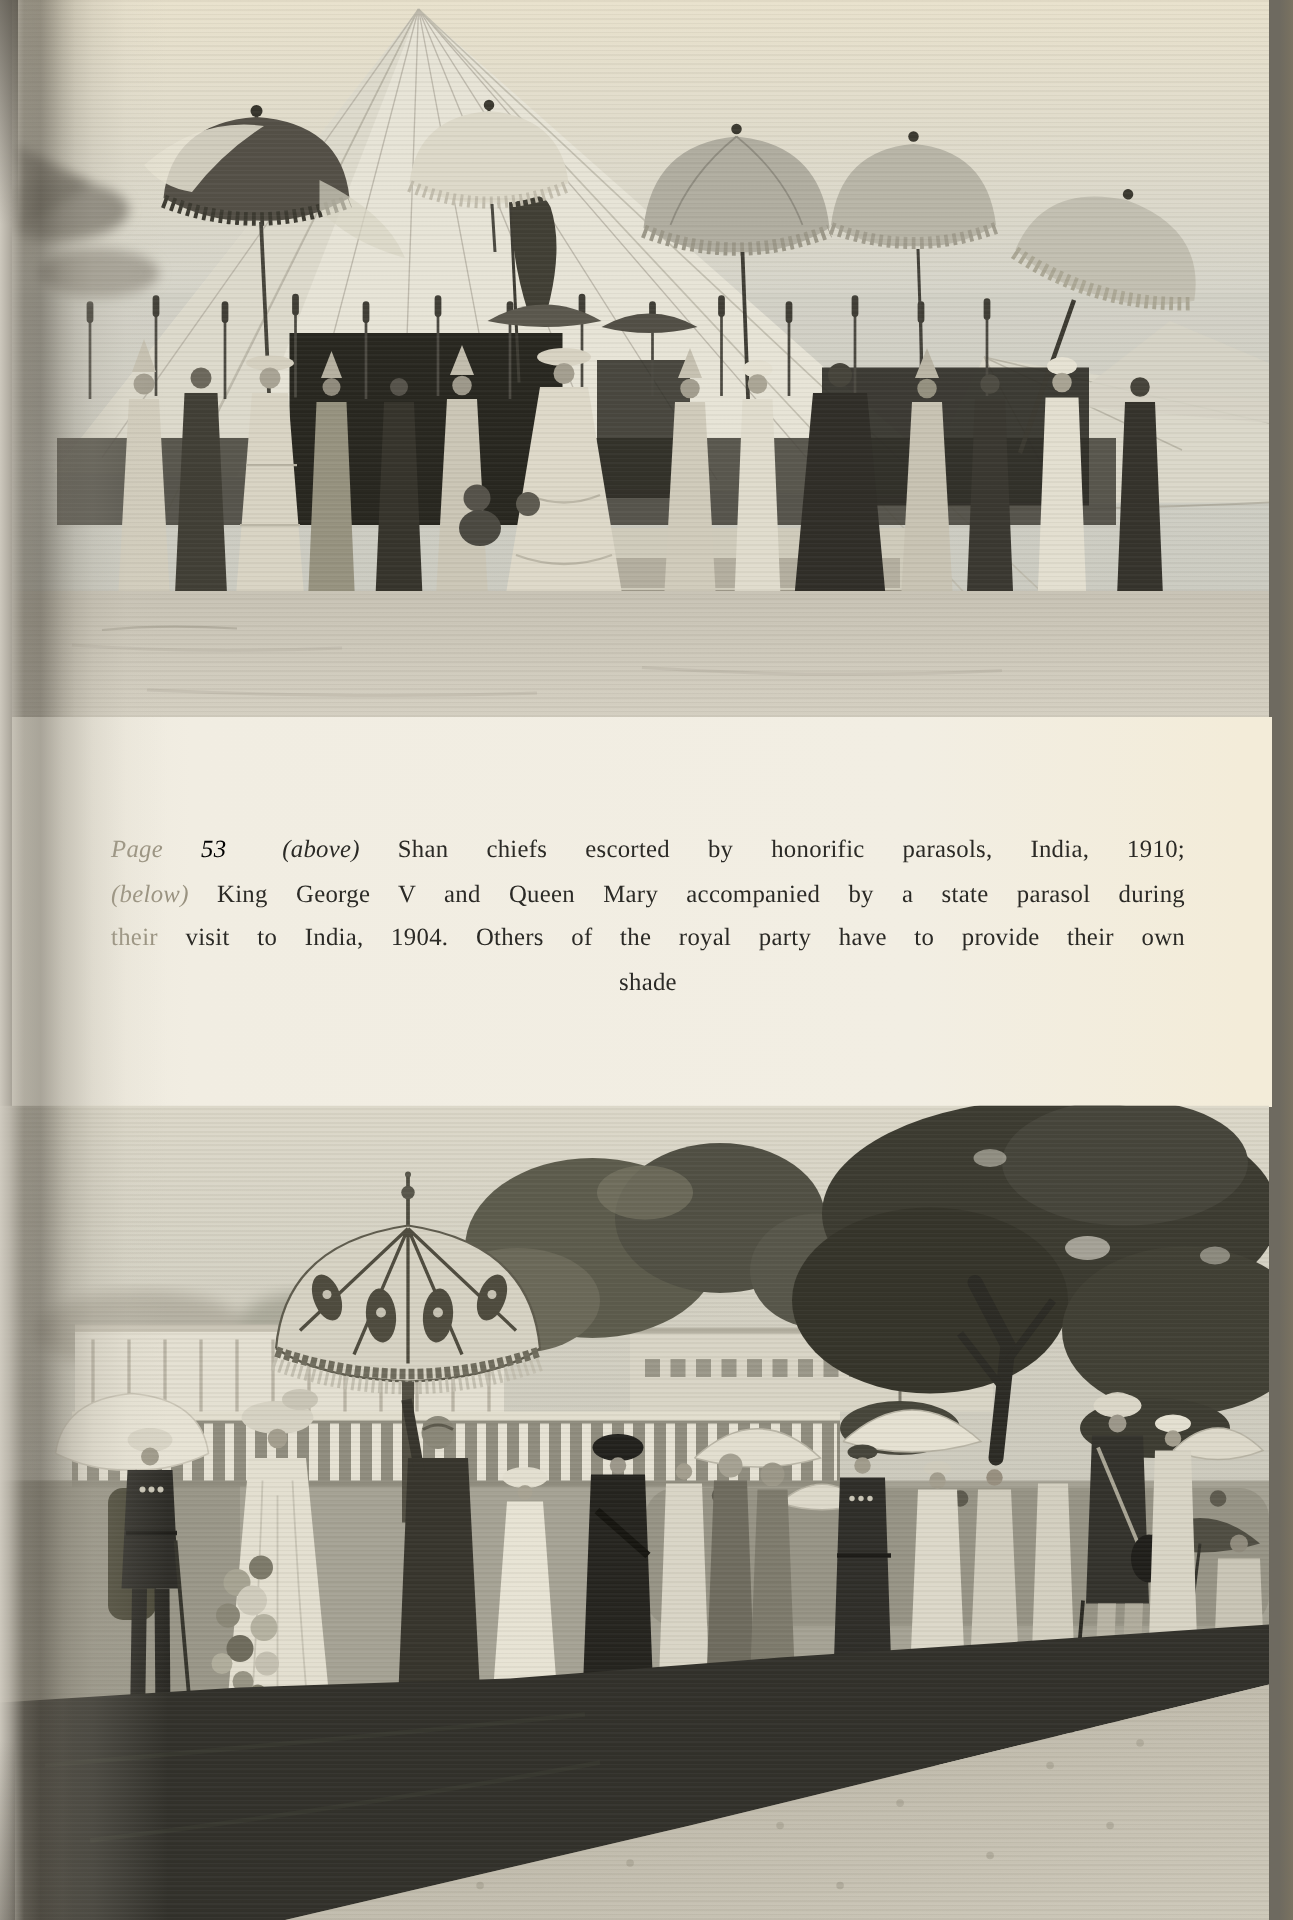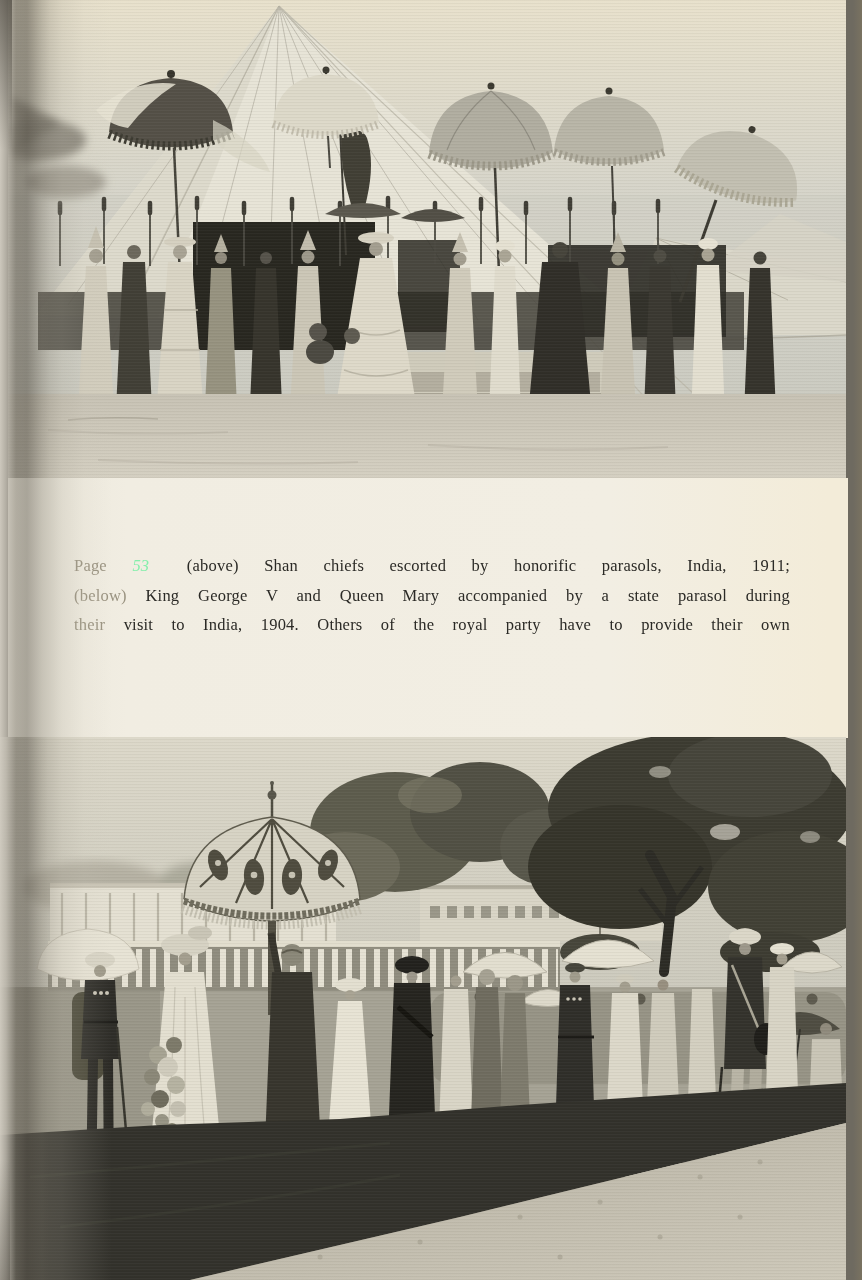"53" .pagenum { color: #86efac -> #000000 }
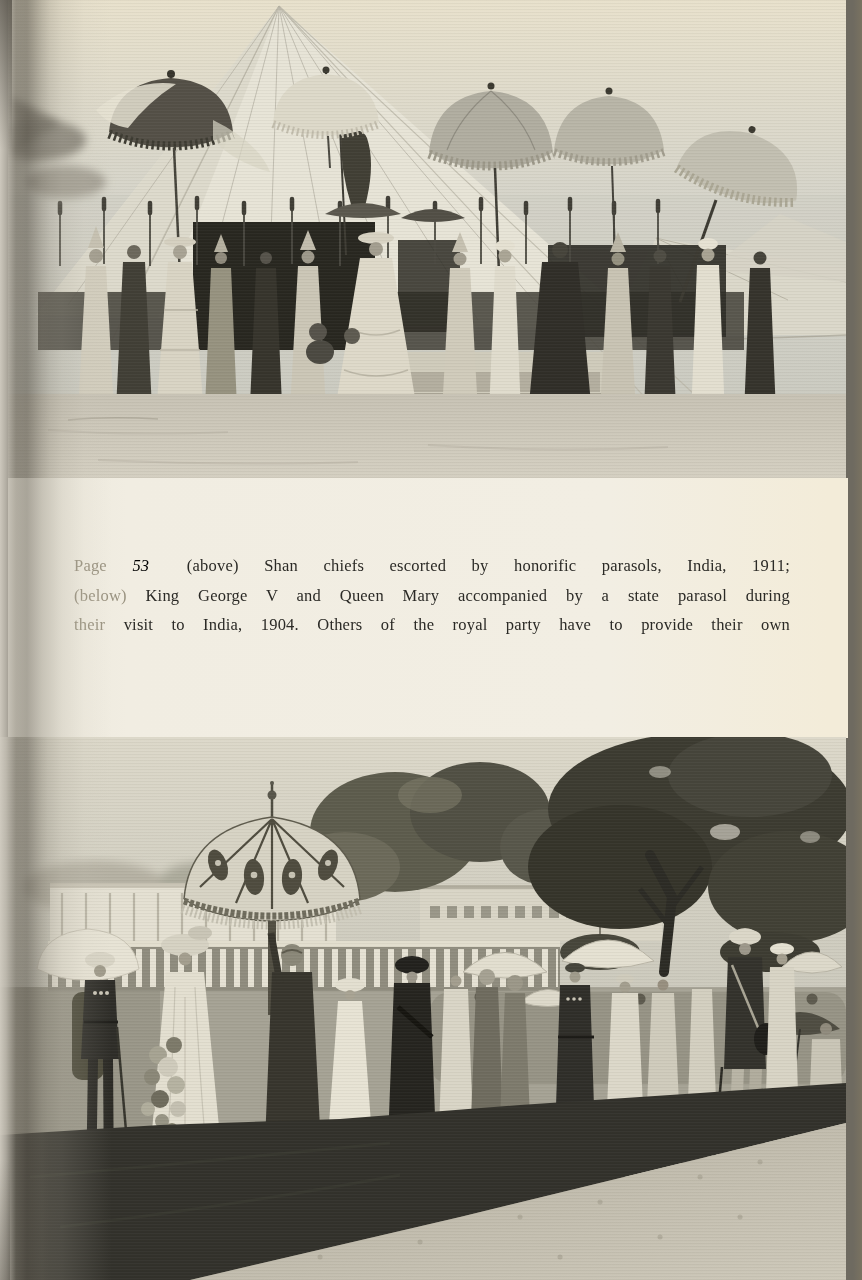"(above)" .ital { font-style: none -> italic }
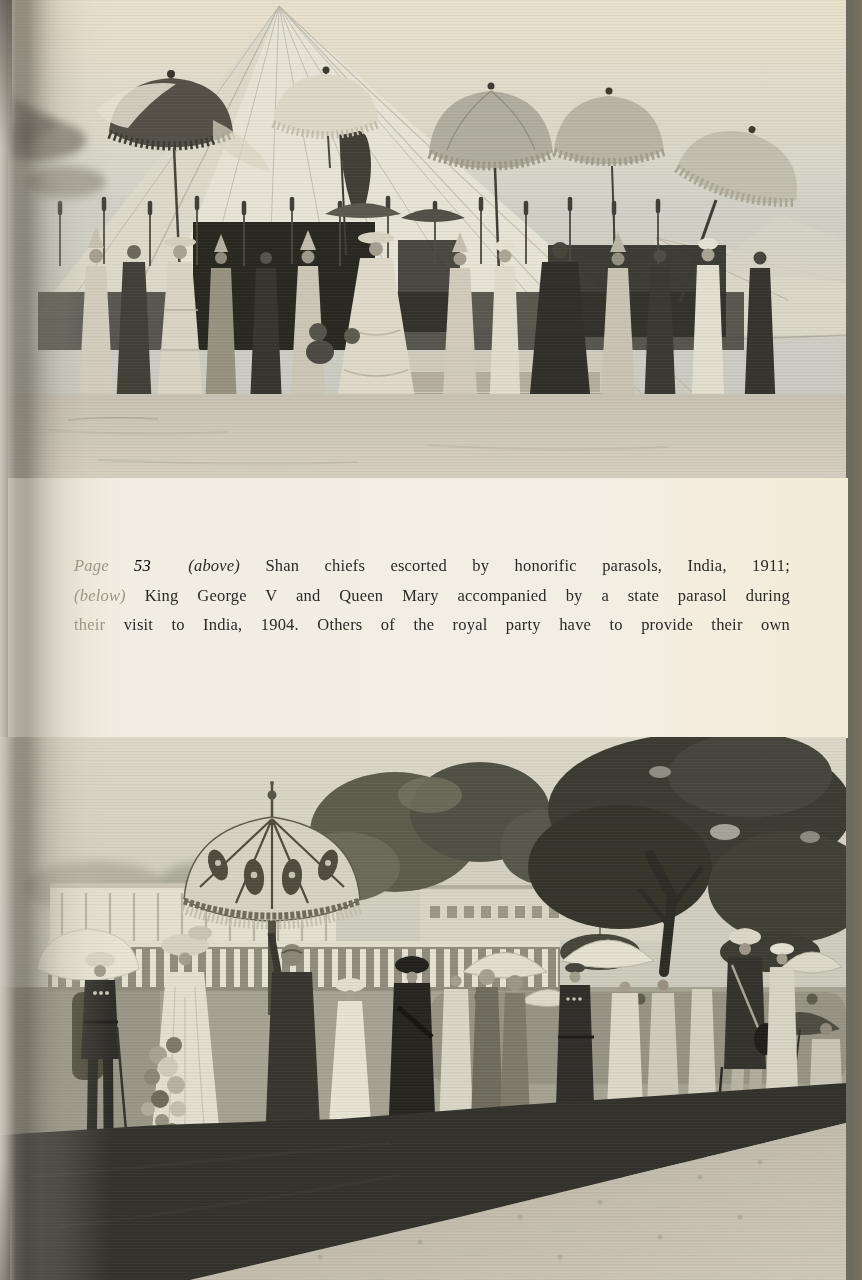"Shan chiefs escorted by honorific" span { text: 1911 -> 1910 }
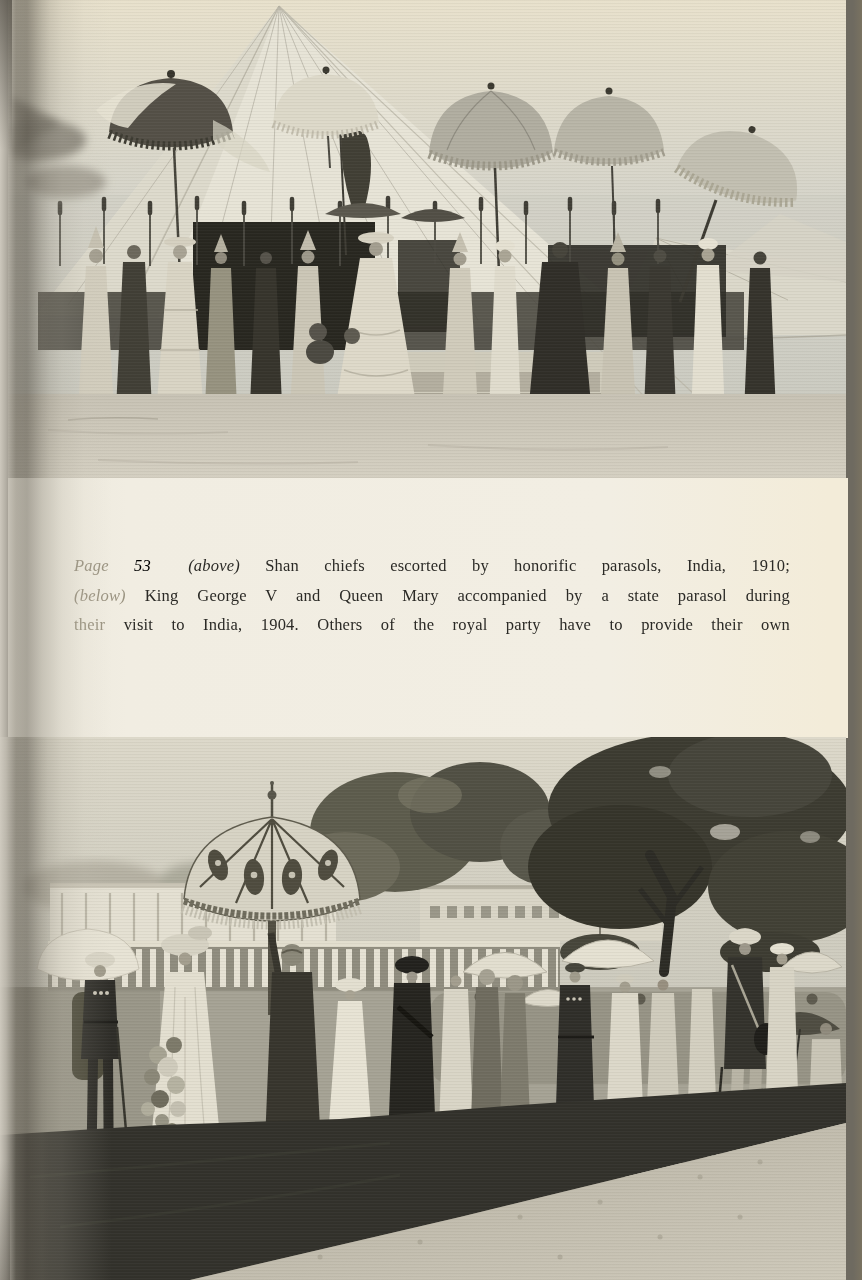"shade" p.cap-line { html: none -> <p> <span>shade</span> </p> }
